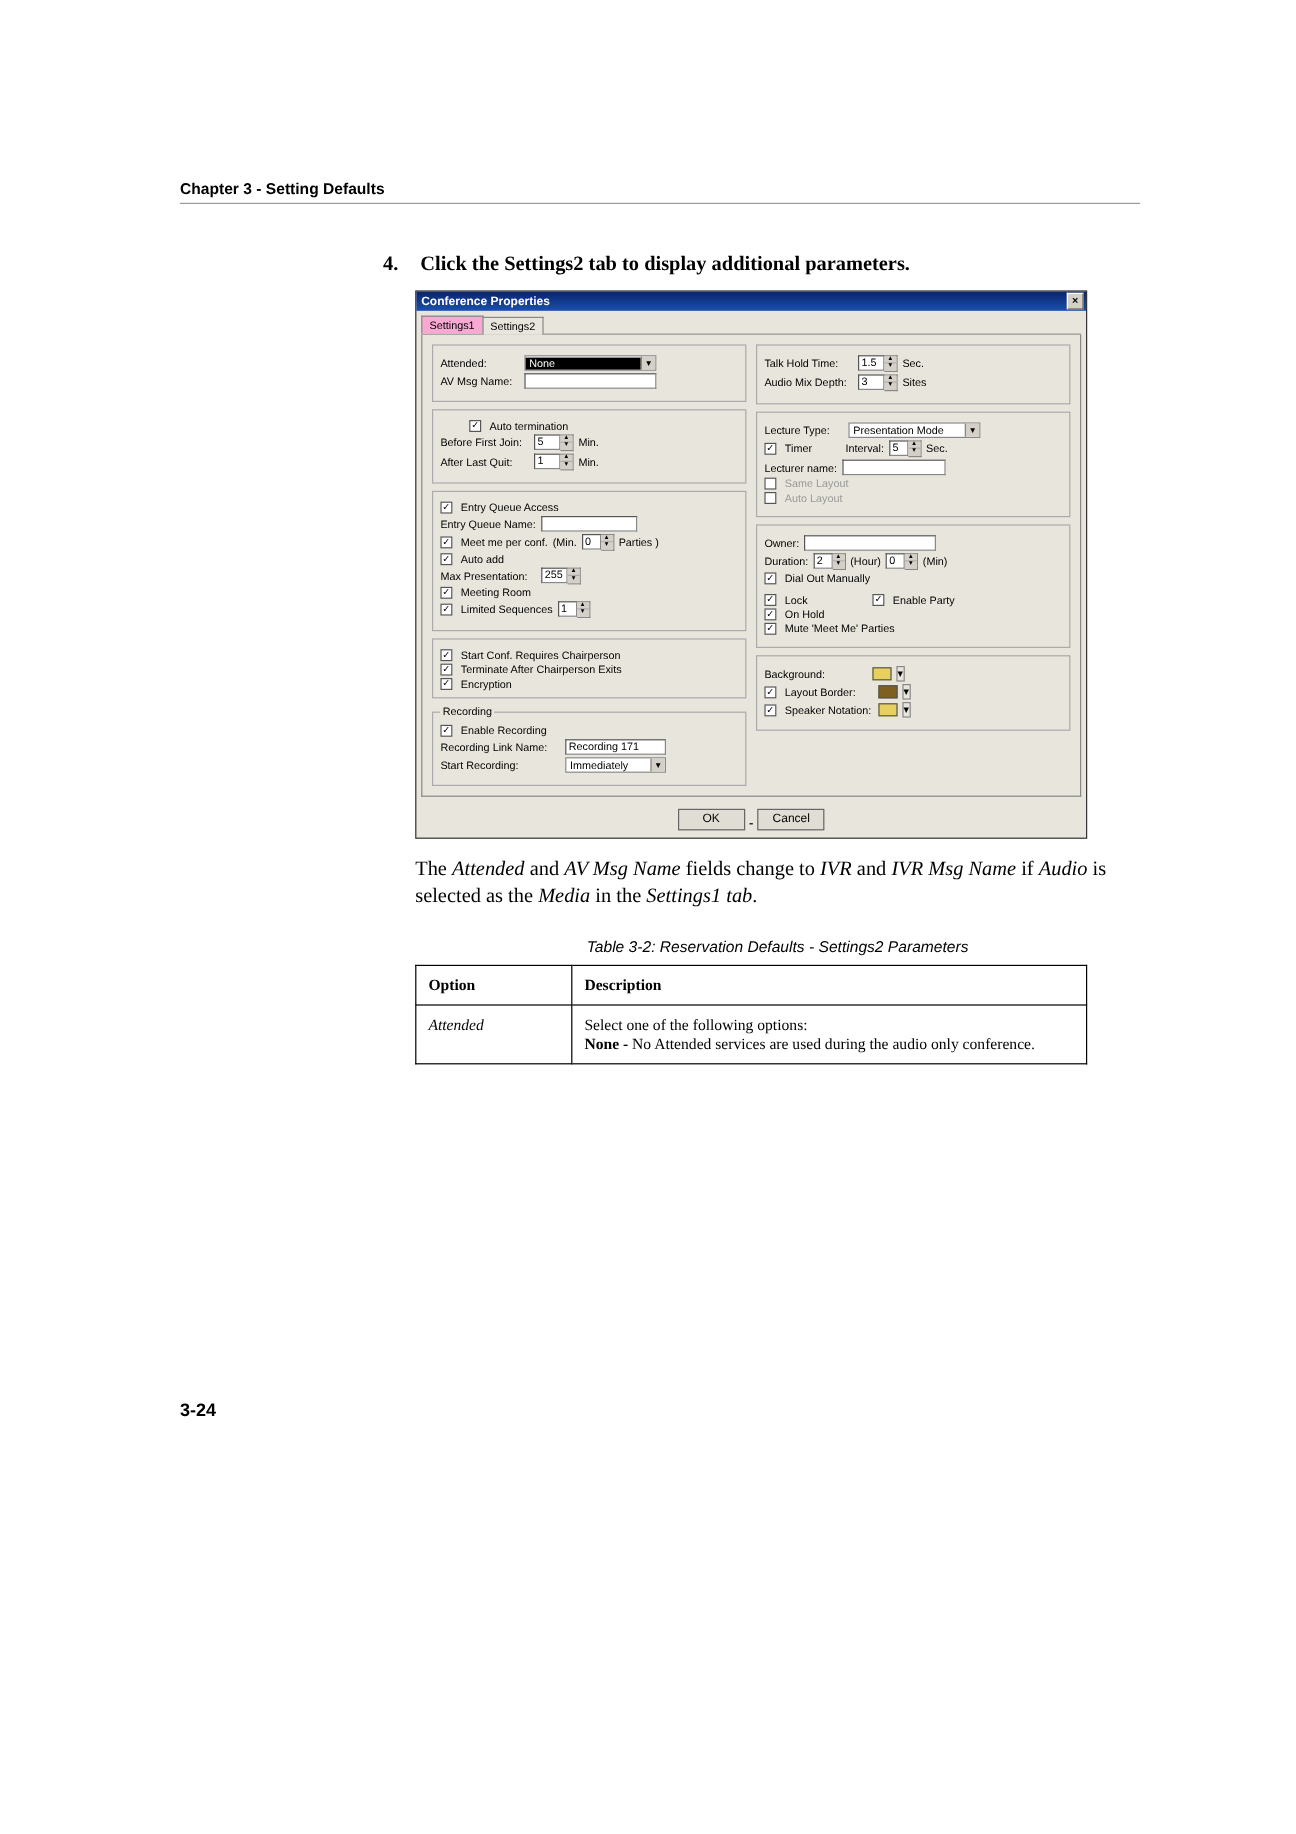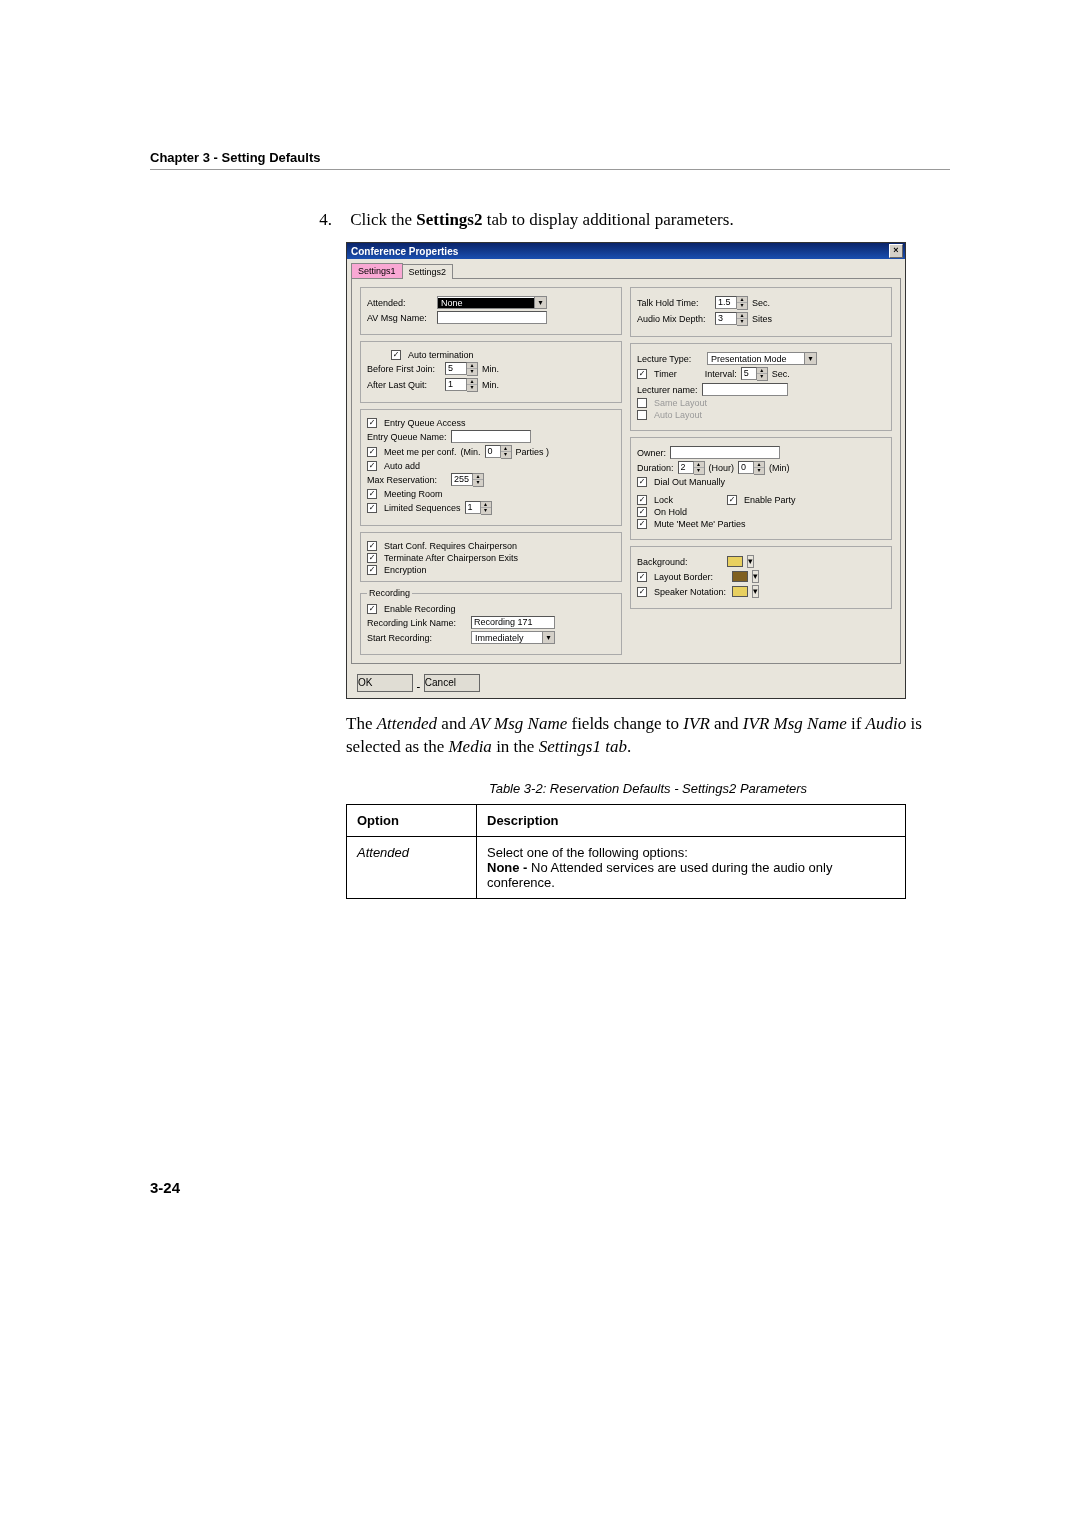"4. Click the Settings2 tab" .step-line { font-weight: none -> bold }
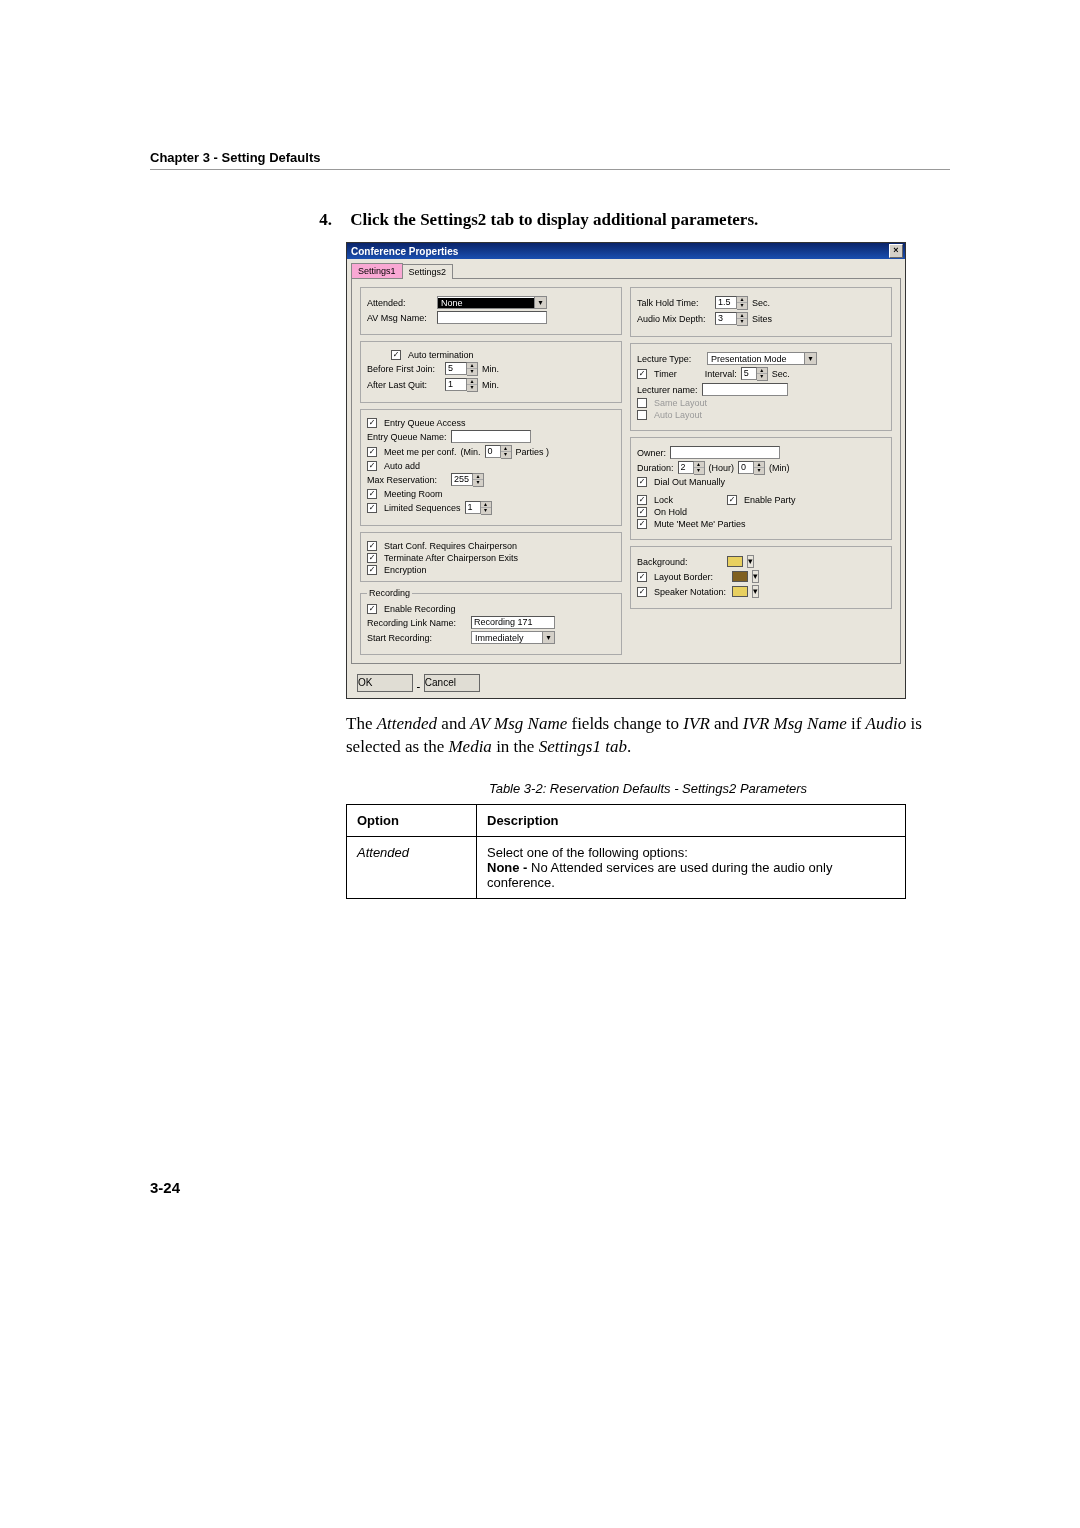"Max Reservation:" span.lbl { text: Reservation -> Presentation }
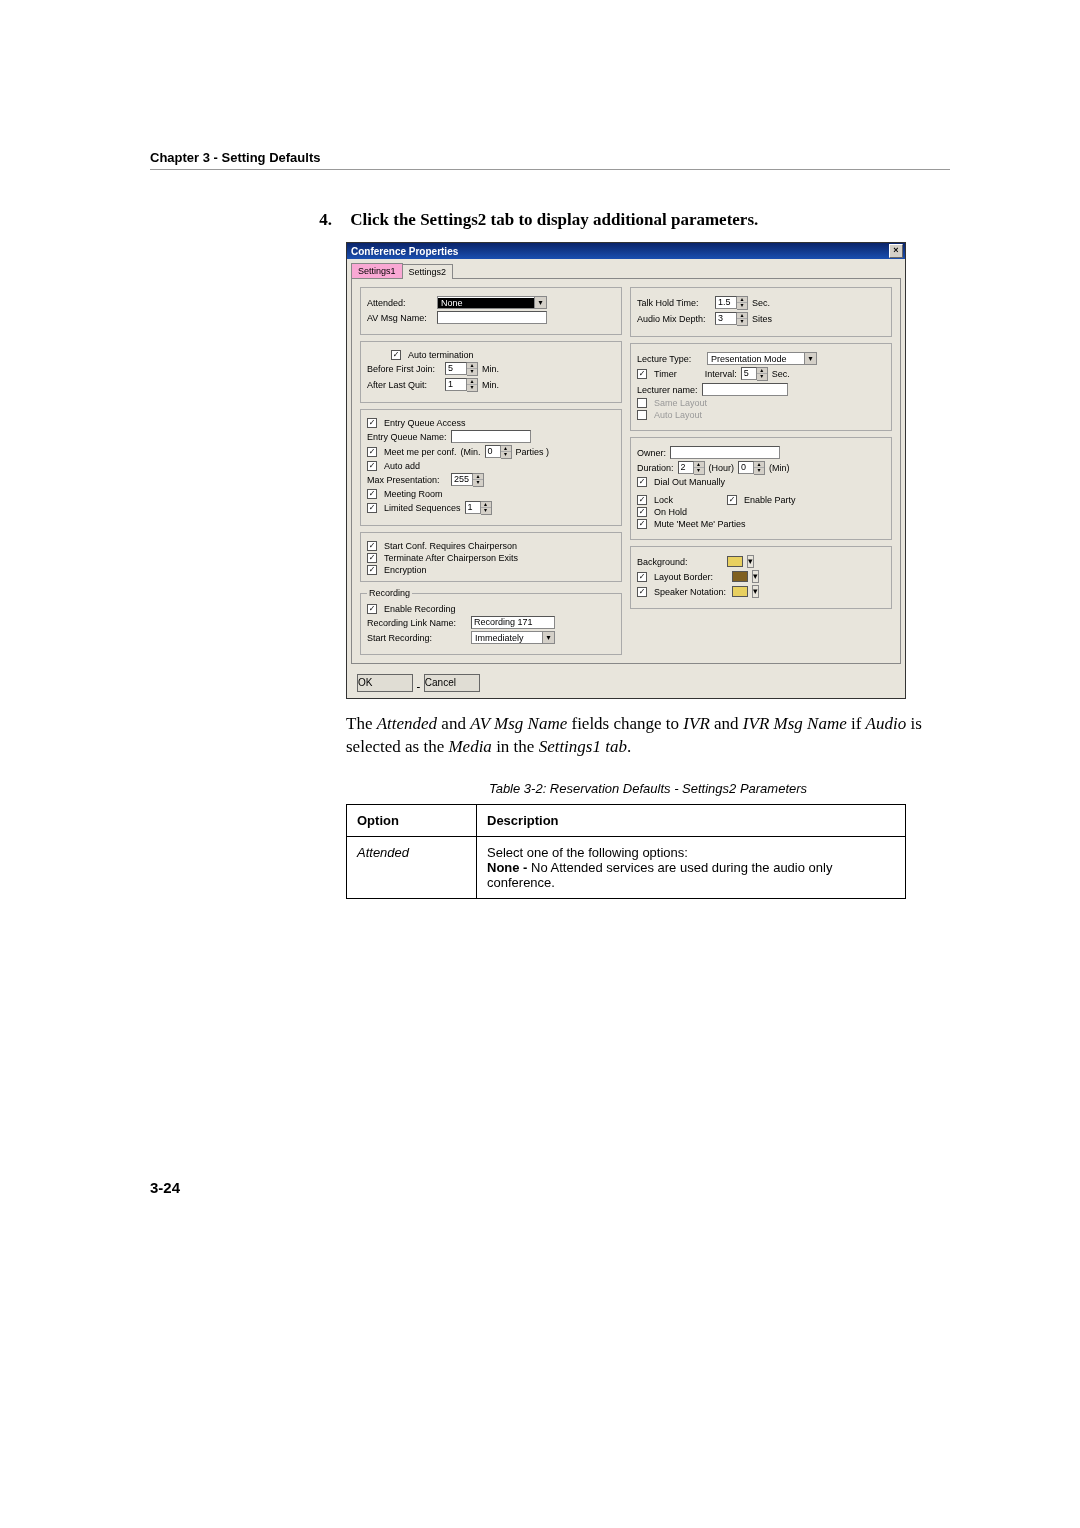"OK Cancel" .dlg-buttons { text-align: left -> center }
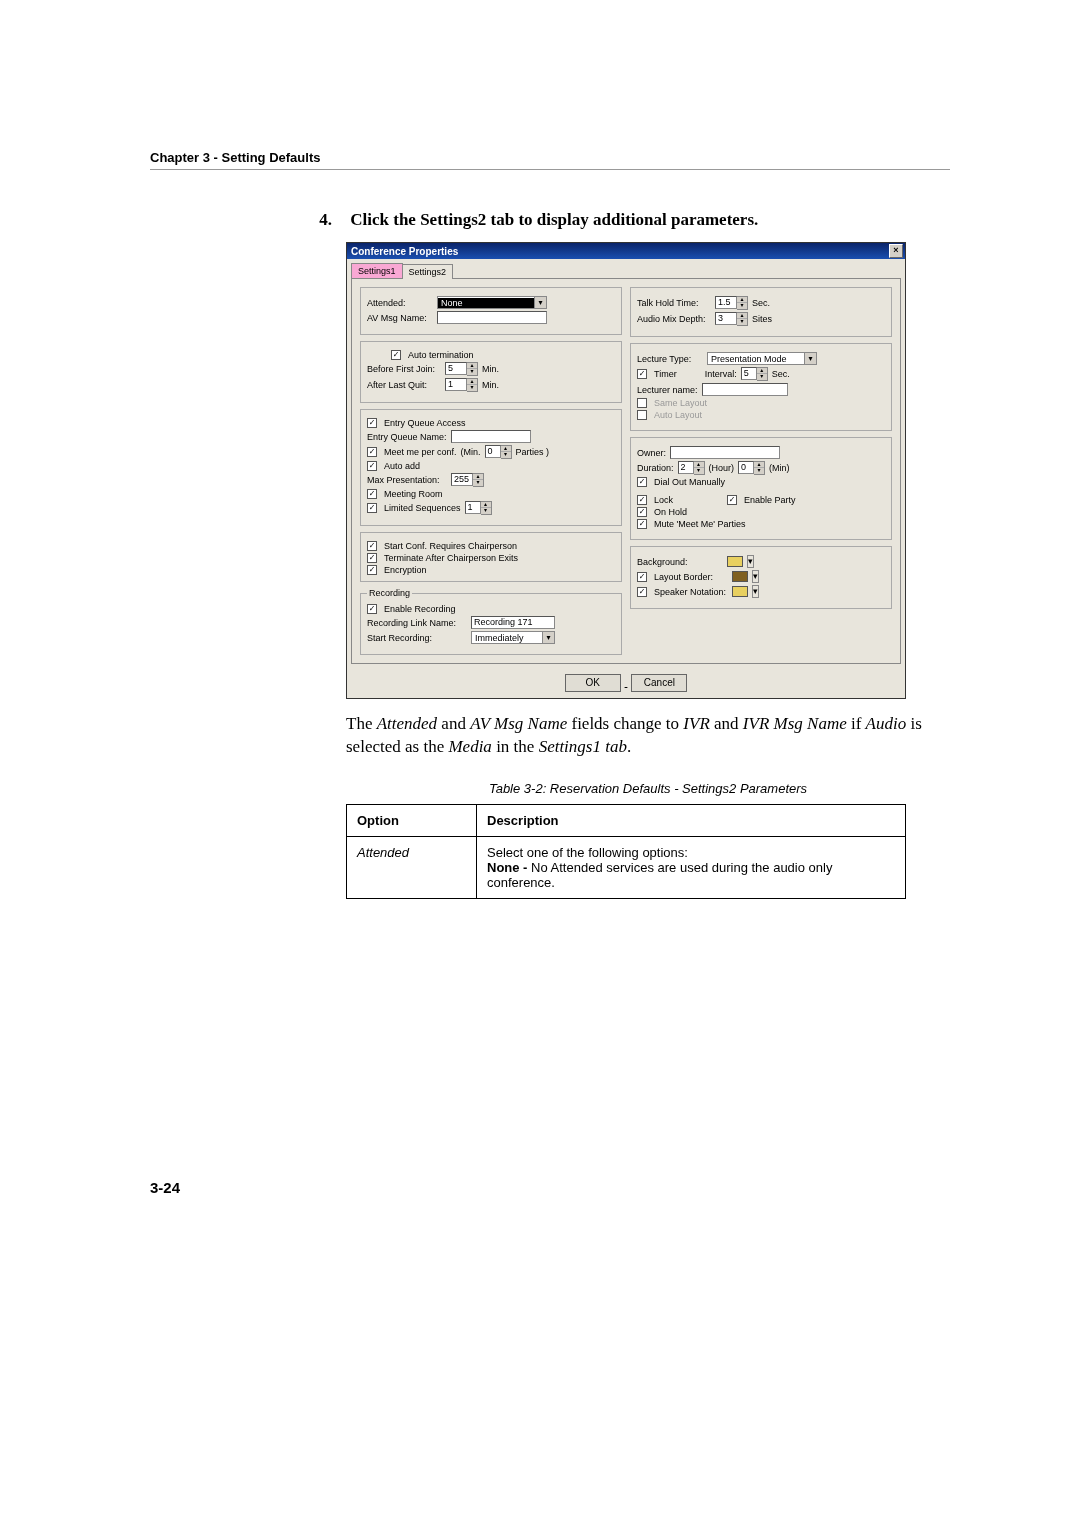"Option" table.opts { font-family: Liberation Sans, sans-serif -> Liberation Serif, serif }
